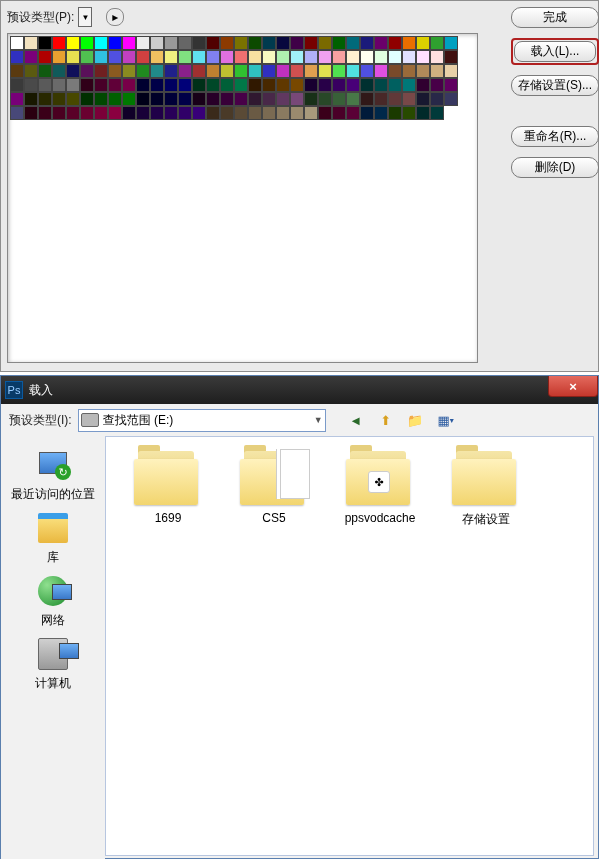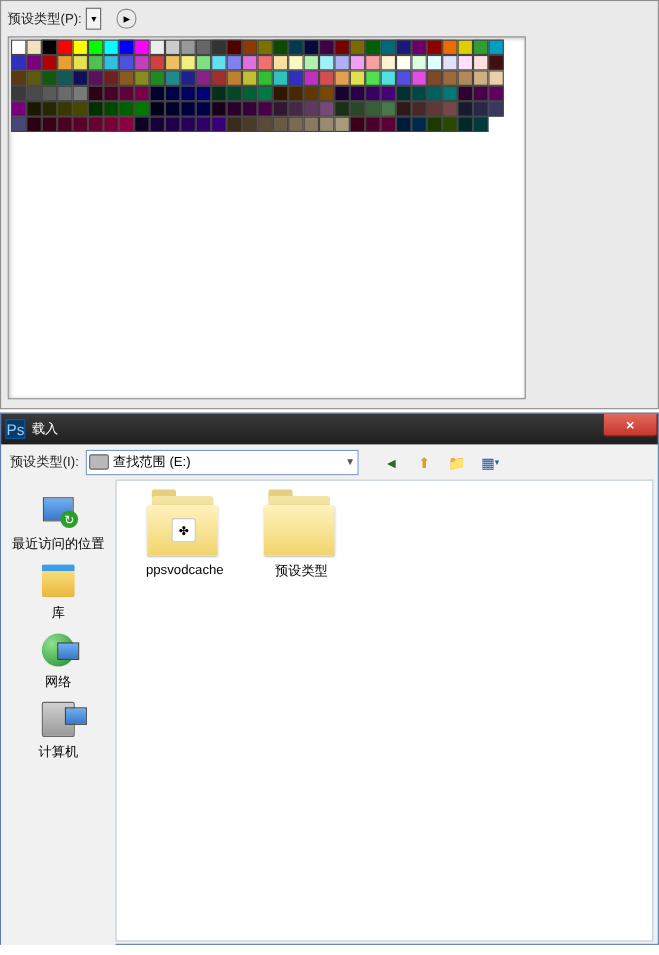"完成" div.pm-right { html: none -> <div> <div>完成</div> <div> <div>载入(L)...</div> </div> <div>存储设置(S)...</div> <div></div> <div>重命名(R)...</div> <div>删除(D)</div> </div> }
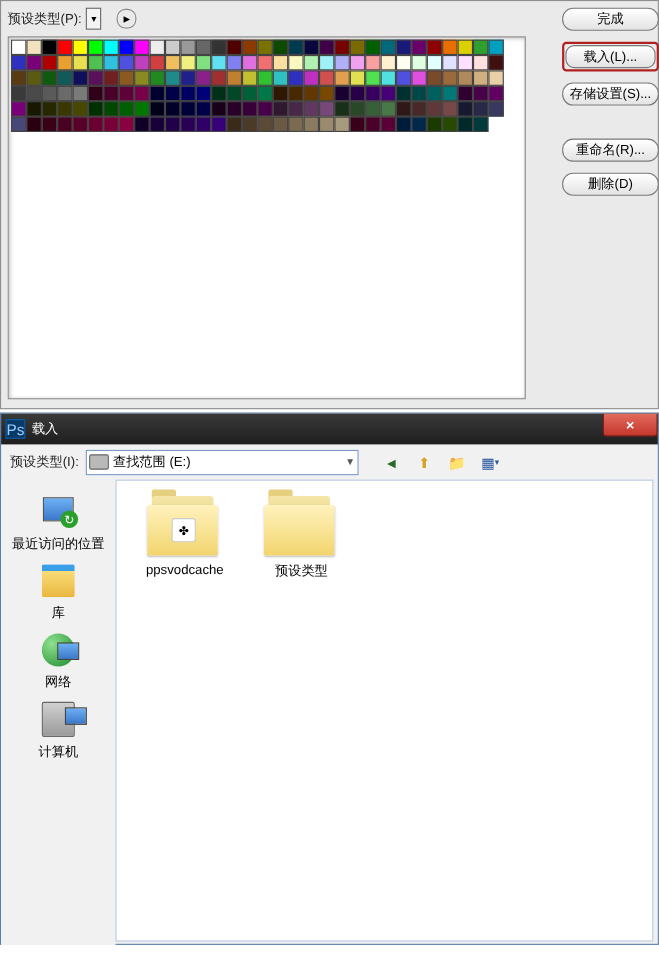"Ps" .tb-ico { font-size: 14px -> 11px }
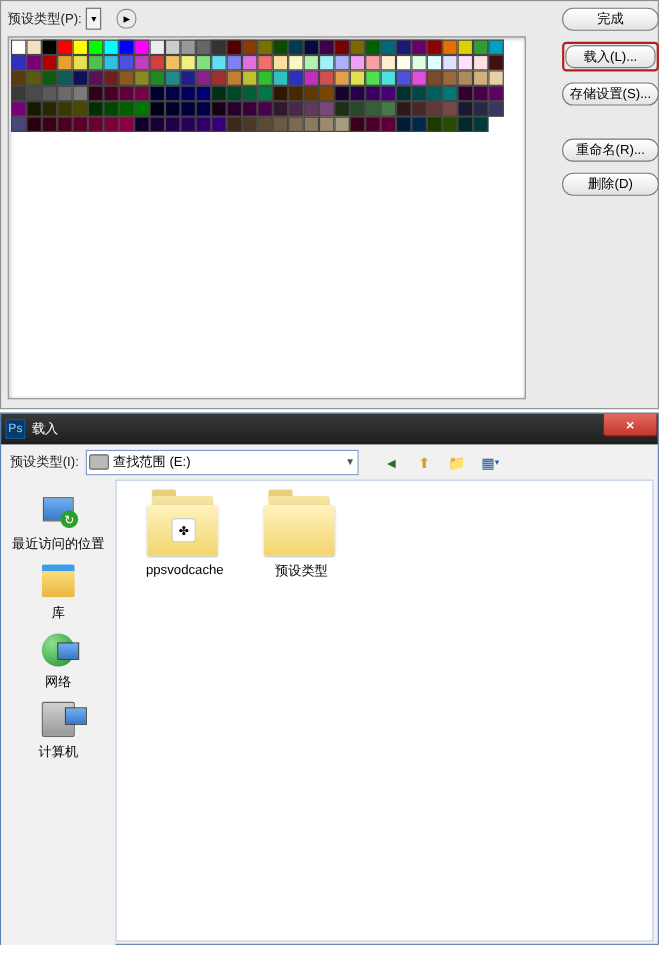"1699" div.fitem { html: none -> <div> <div> <div></div> <div></div> <div></div> </div> <div>1699</div> </div> }
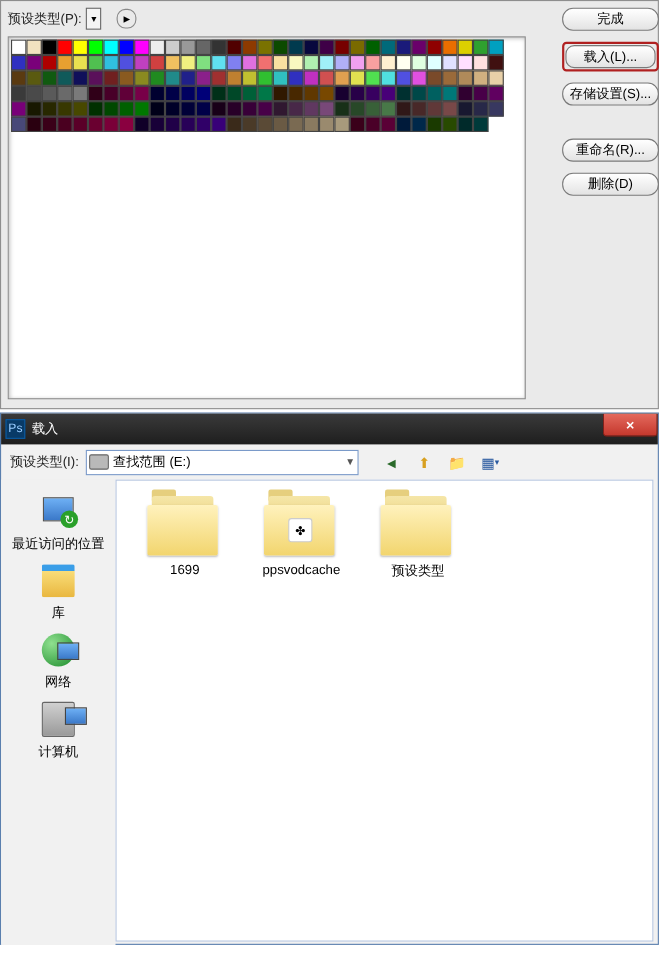"CS5" div.fitem { html: none -> <div> <div> <div></div> <div></div> <div></div> <div></div> </div> <div>CS5</div> </div> }
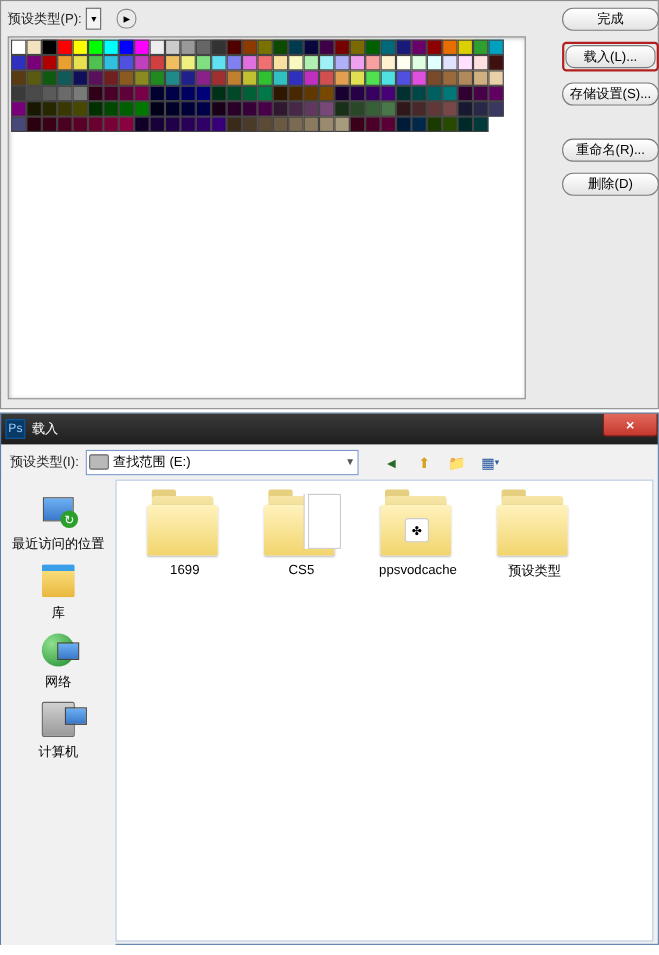"预设类型" div.fcap { text: 预设类型 -> 存储设置 }
